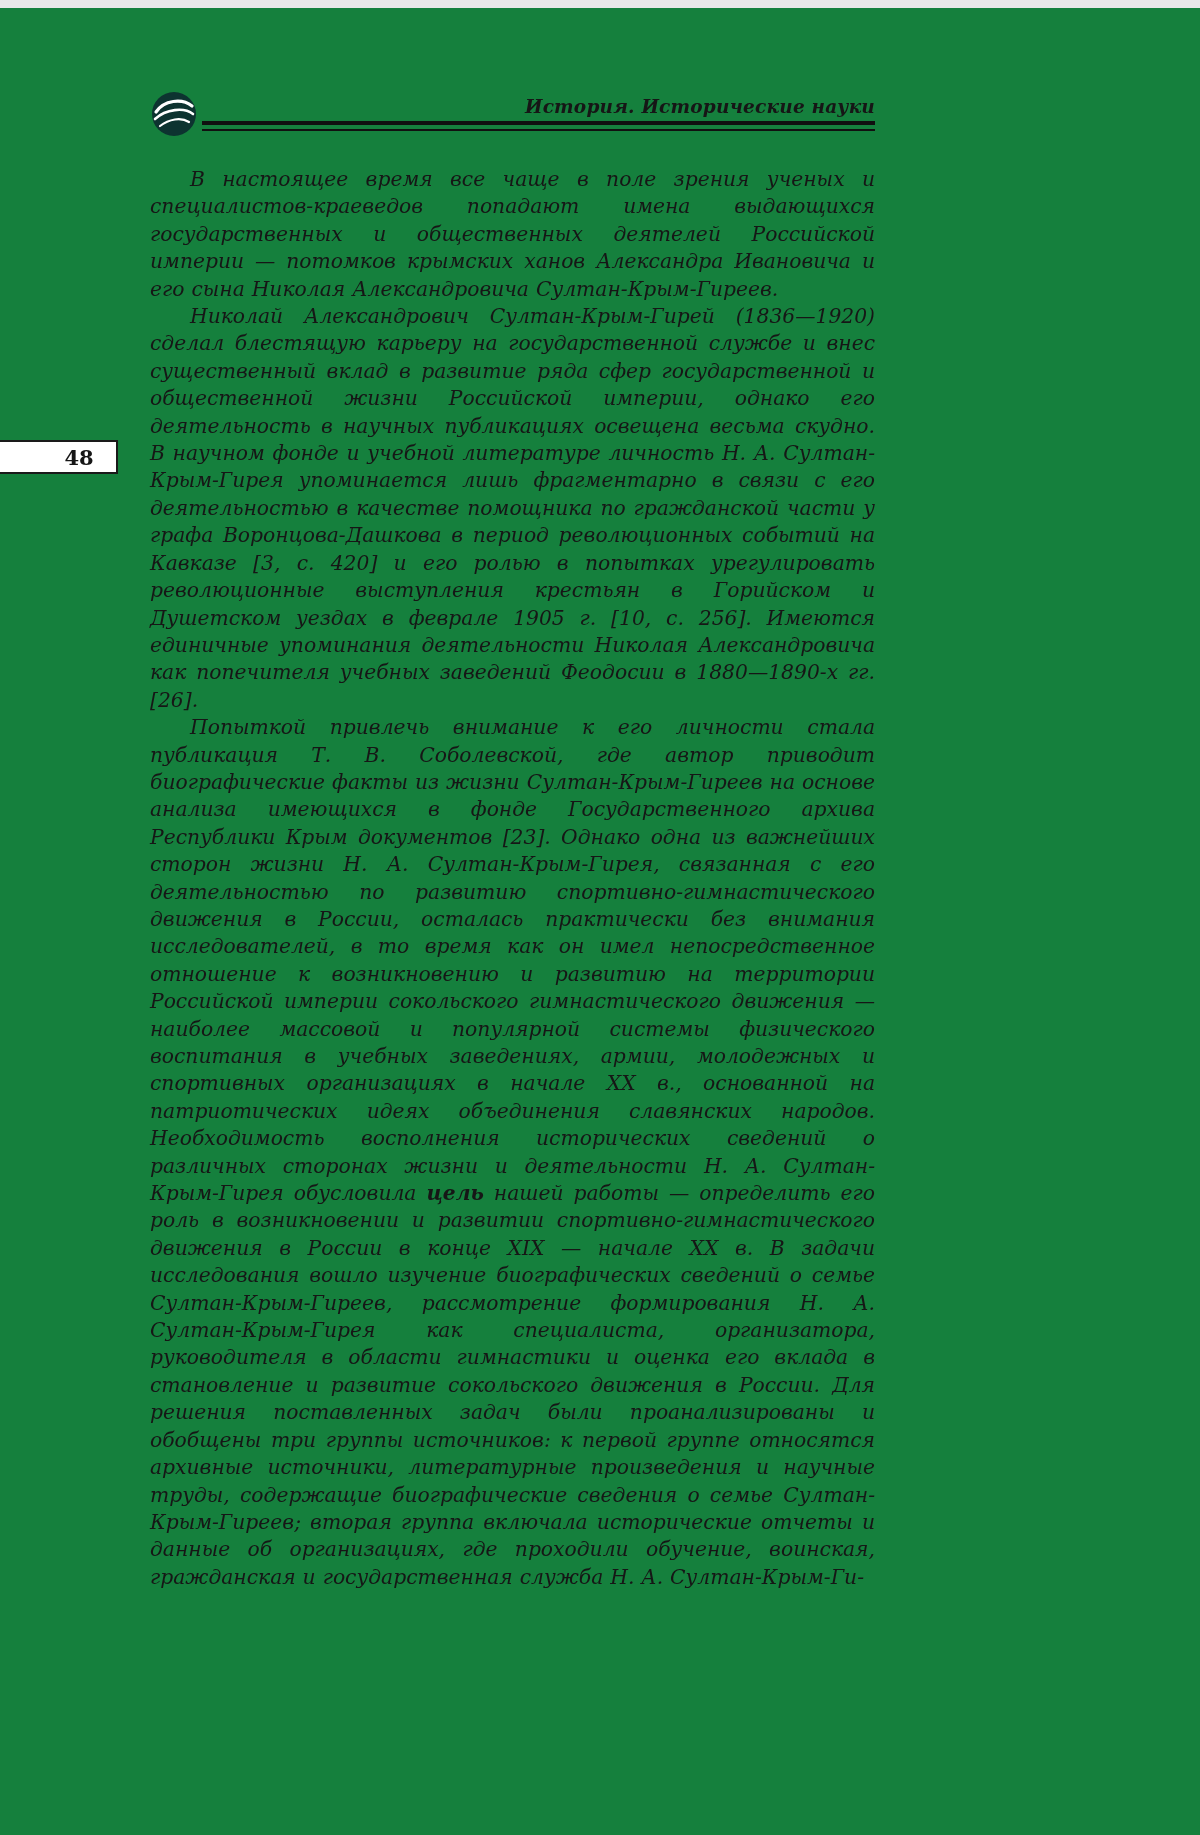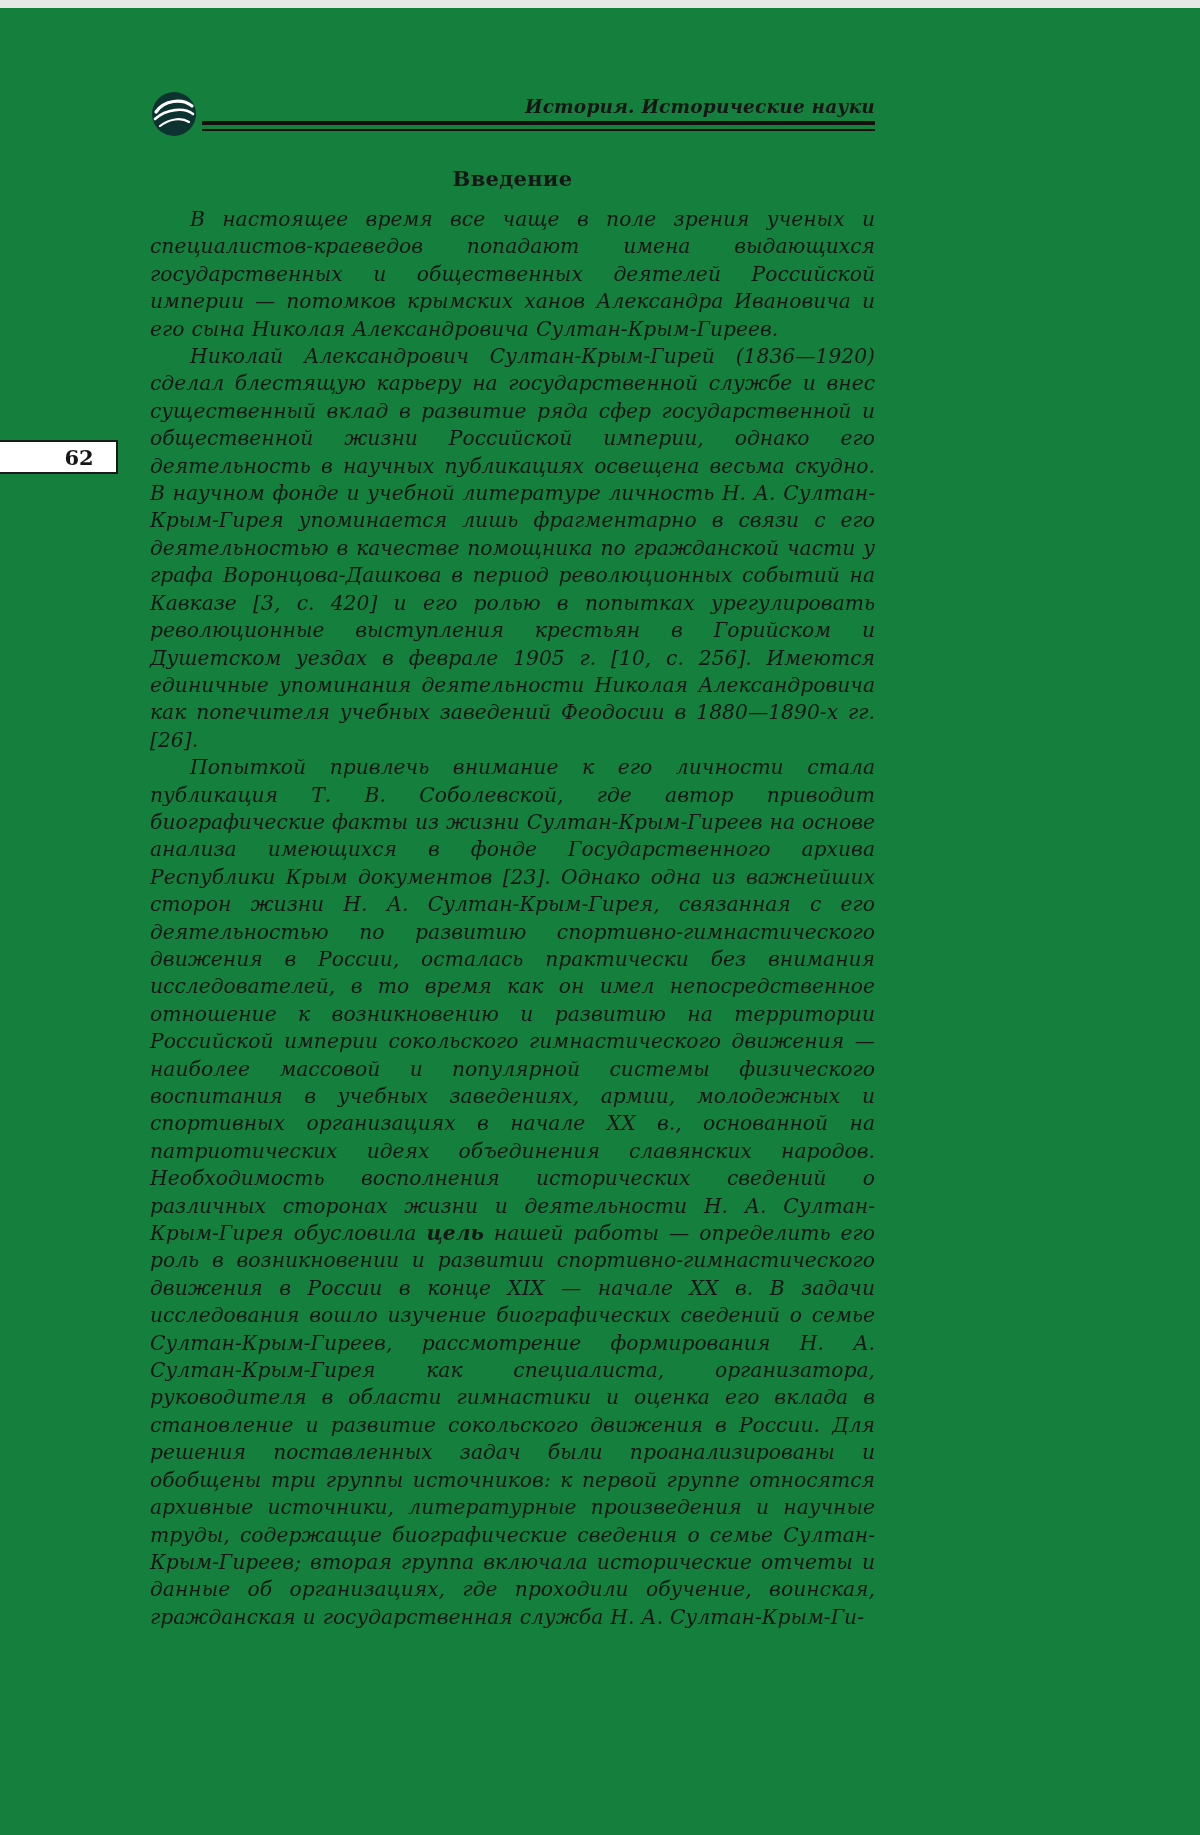"Введение" h2.section-heading { html: <h2>Введение</h2> -> none }
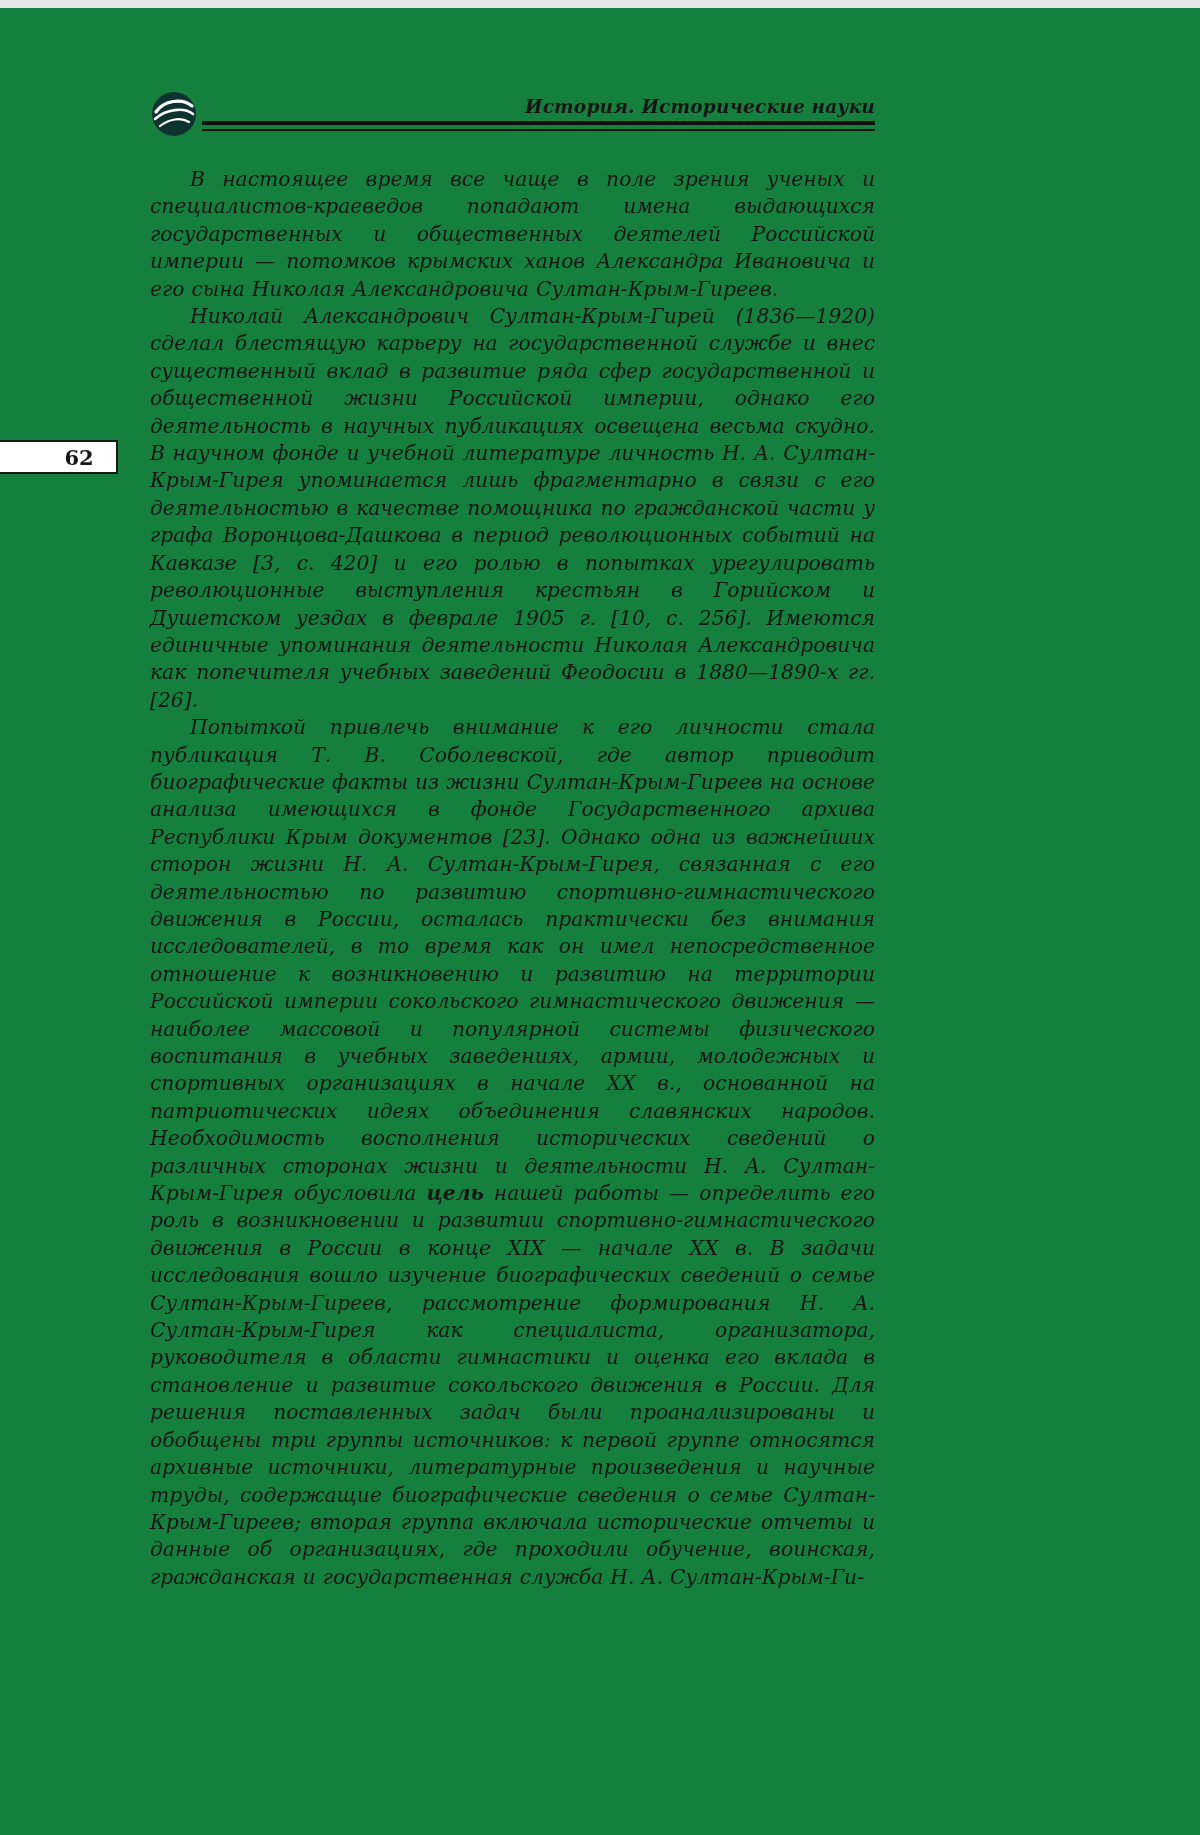"62" span { text: 62 -> 48 }
